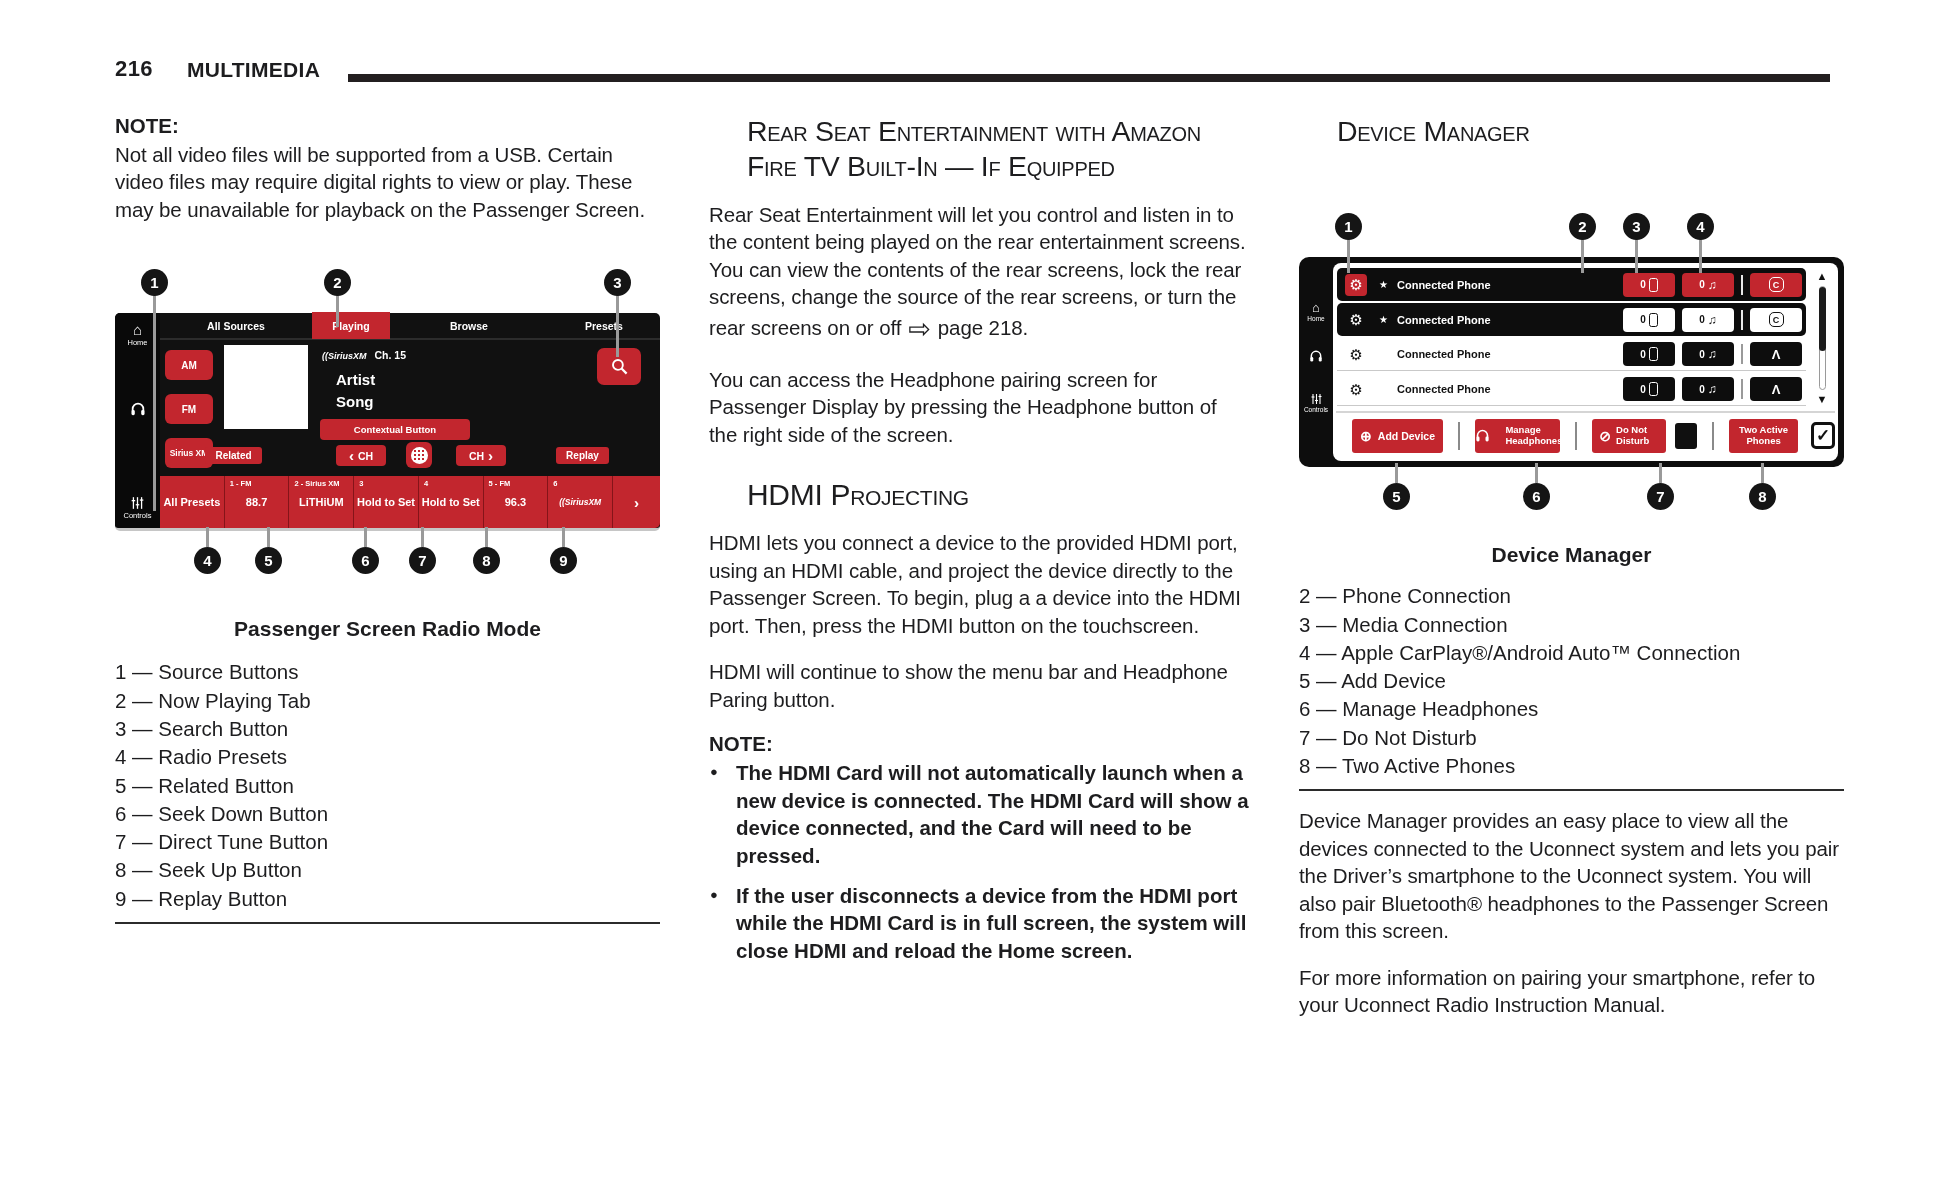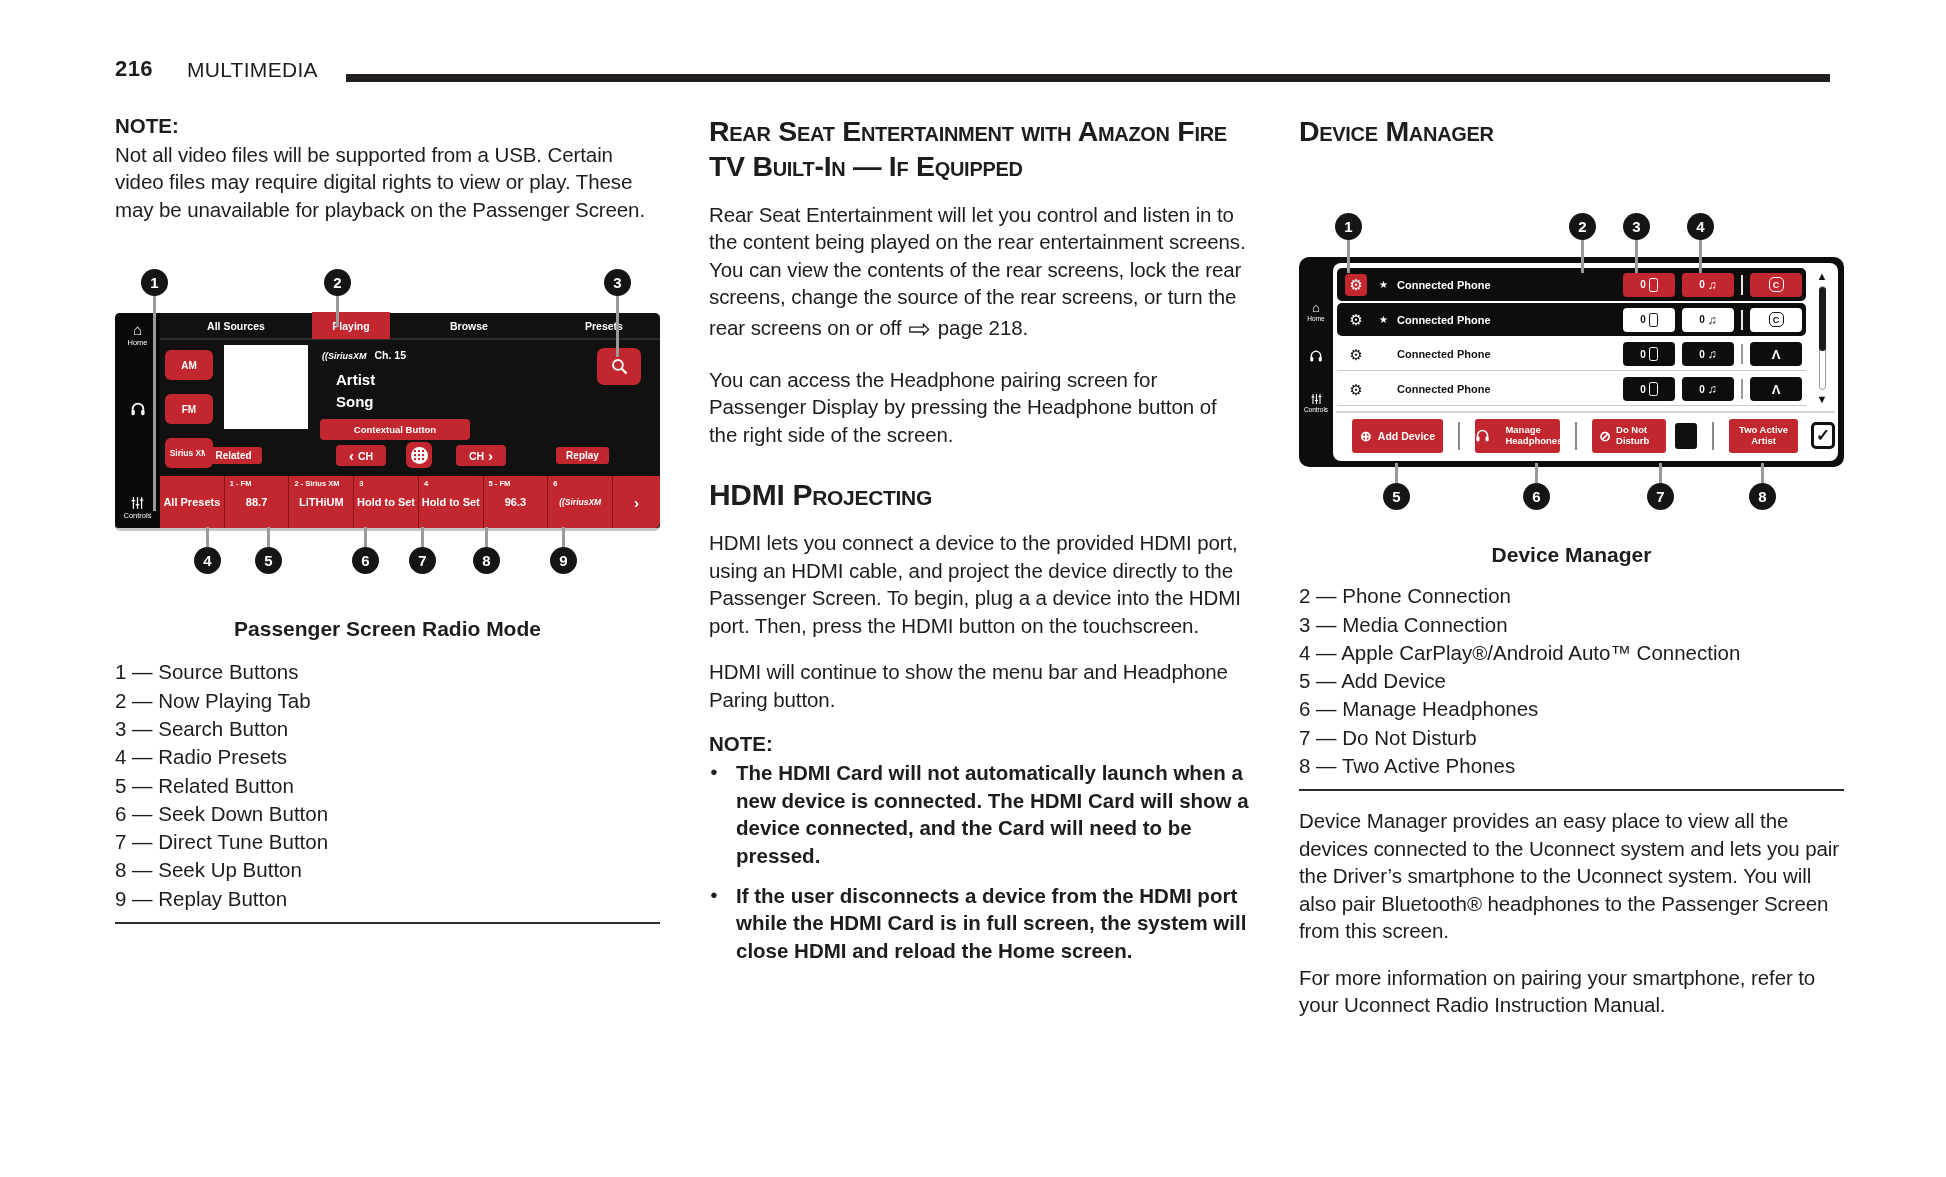"MULTIMEDIA" .section-title { font-weight: 400 -> 700 }
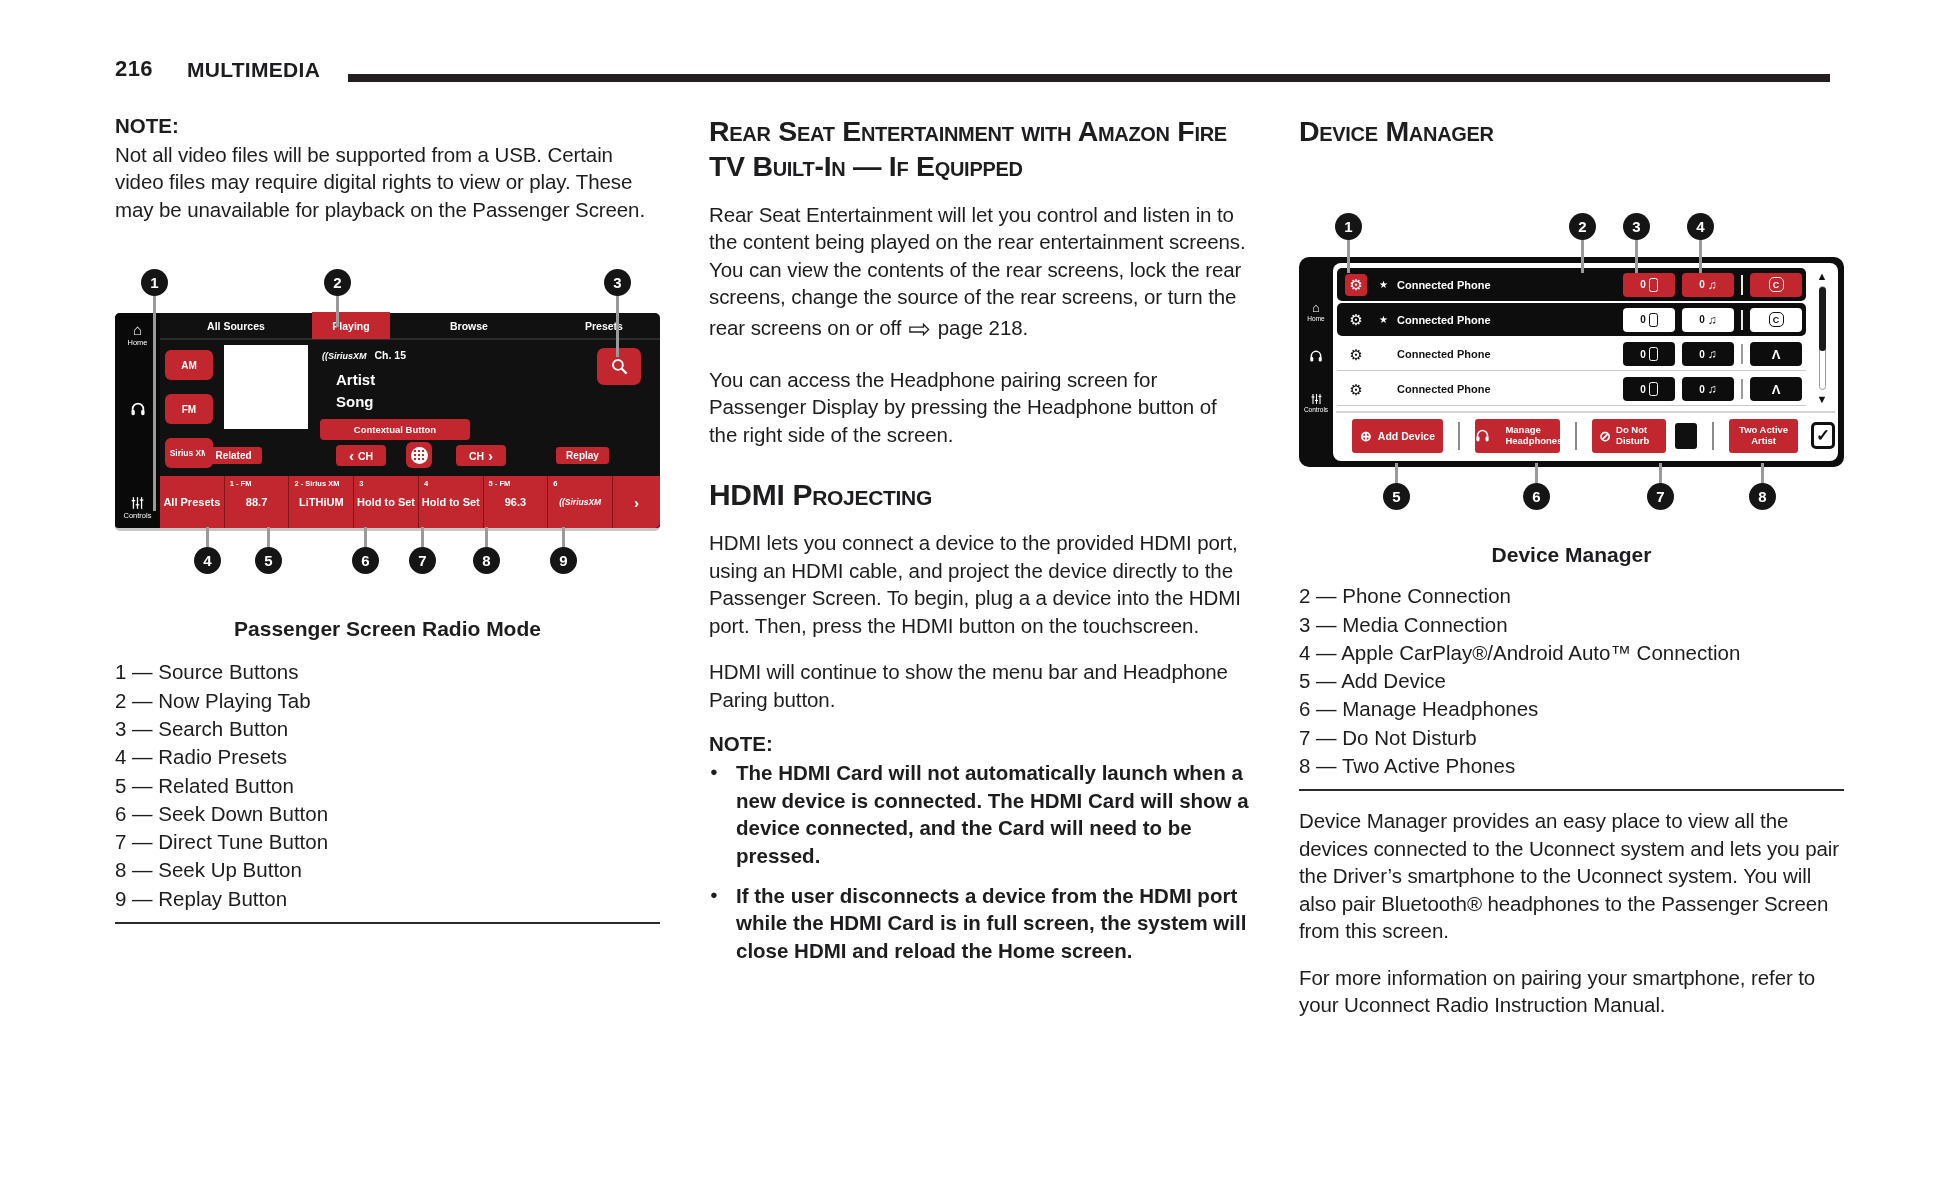"Rear Seat Entertainment with Amazon" .sc-heading { font-weight: 700 -> 400; margin-left: none -> 38px }
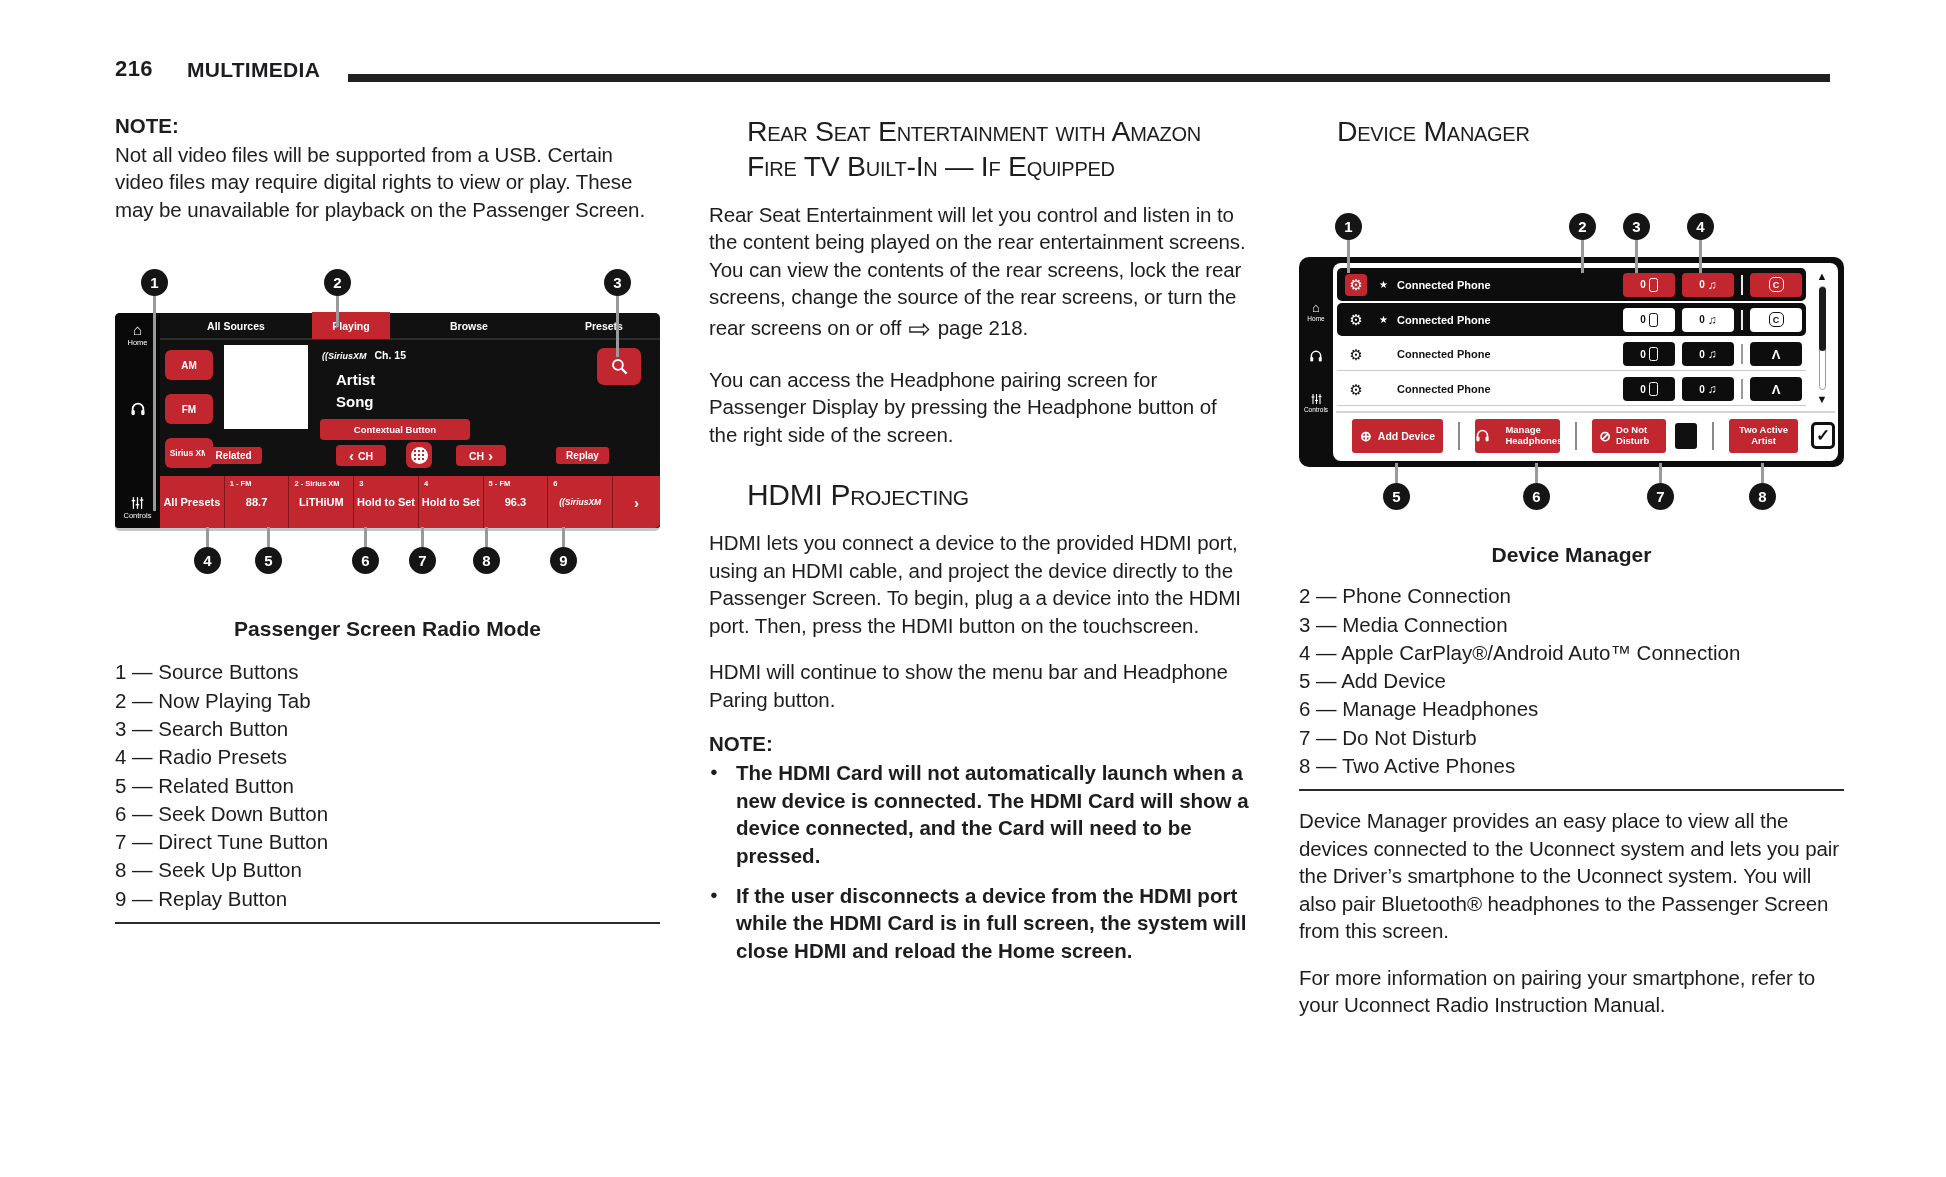"Two Active Artist" span { text: Artist -> Phones }
